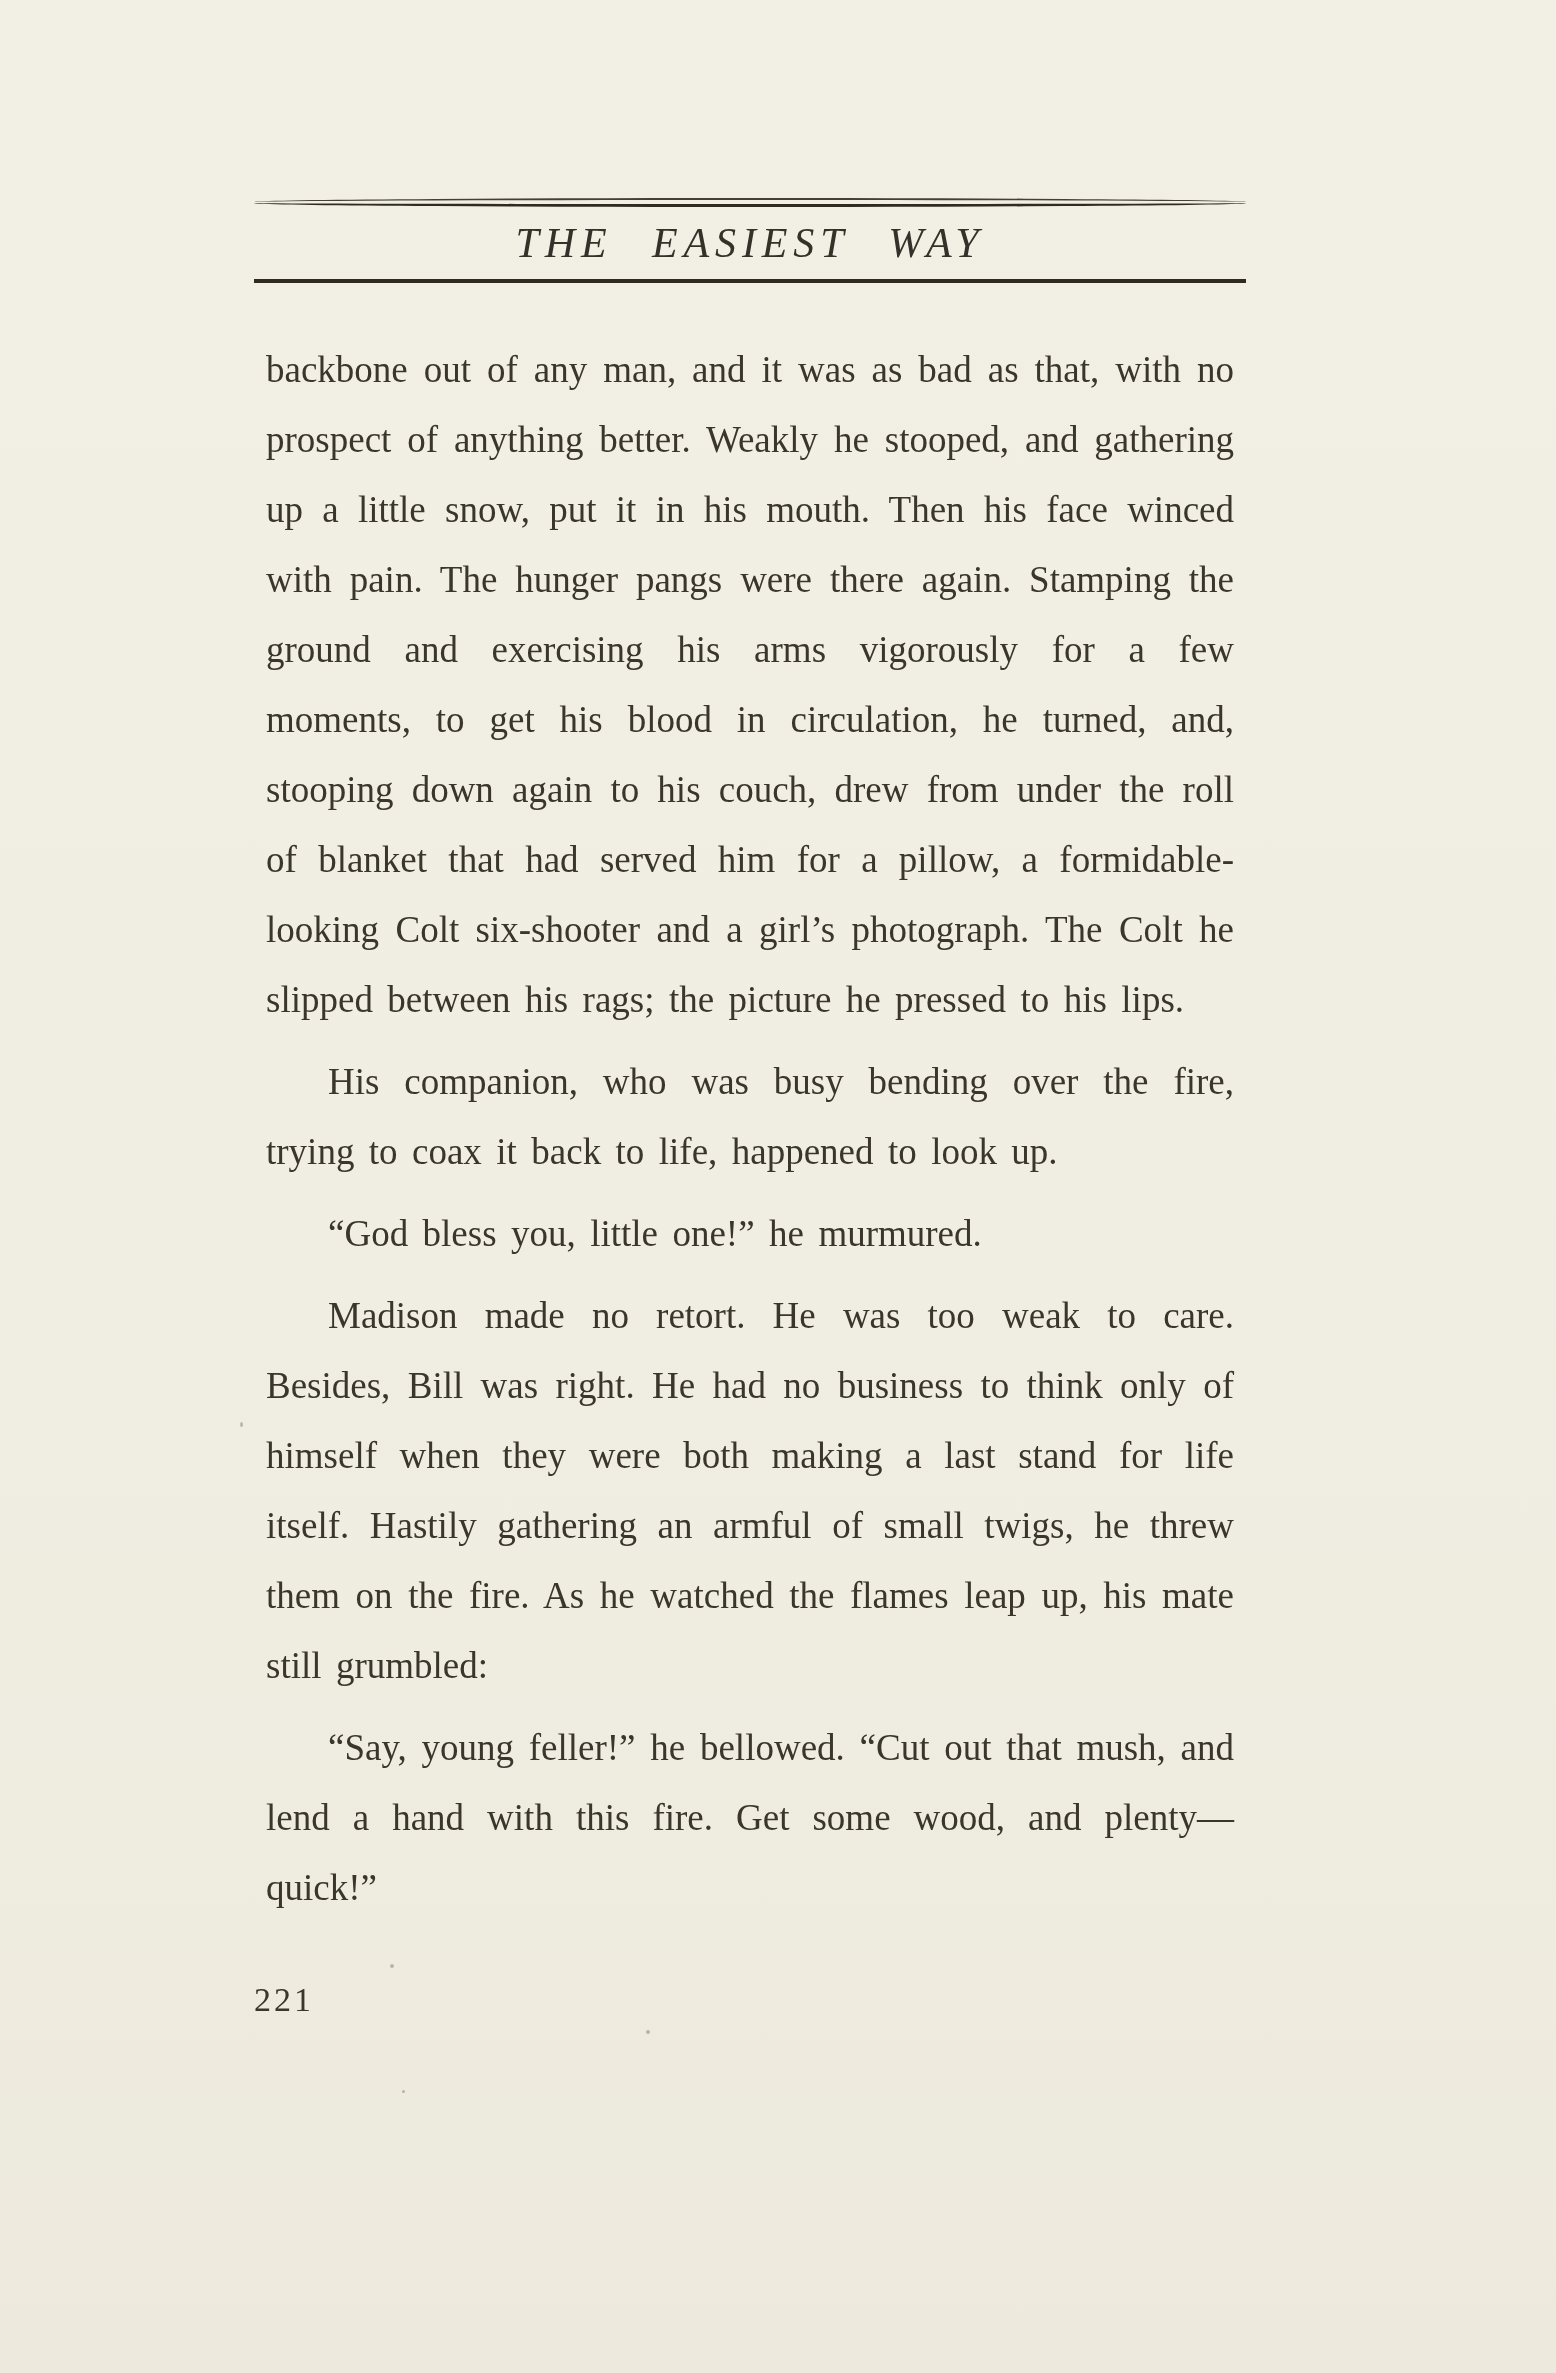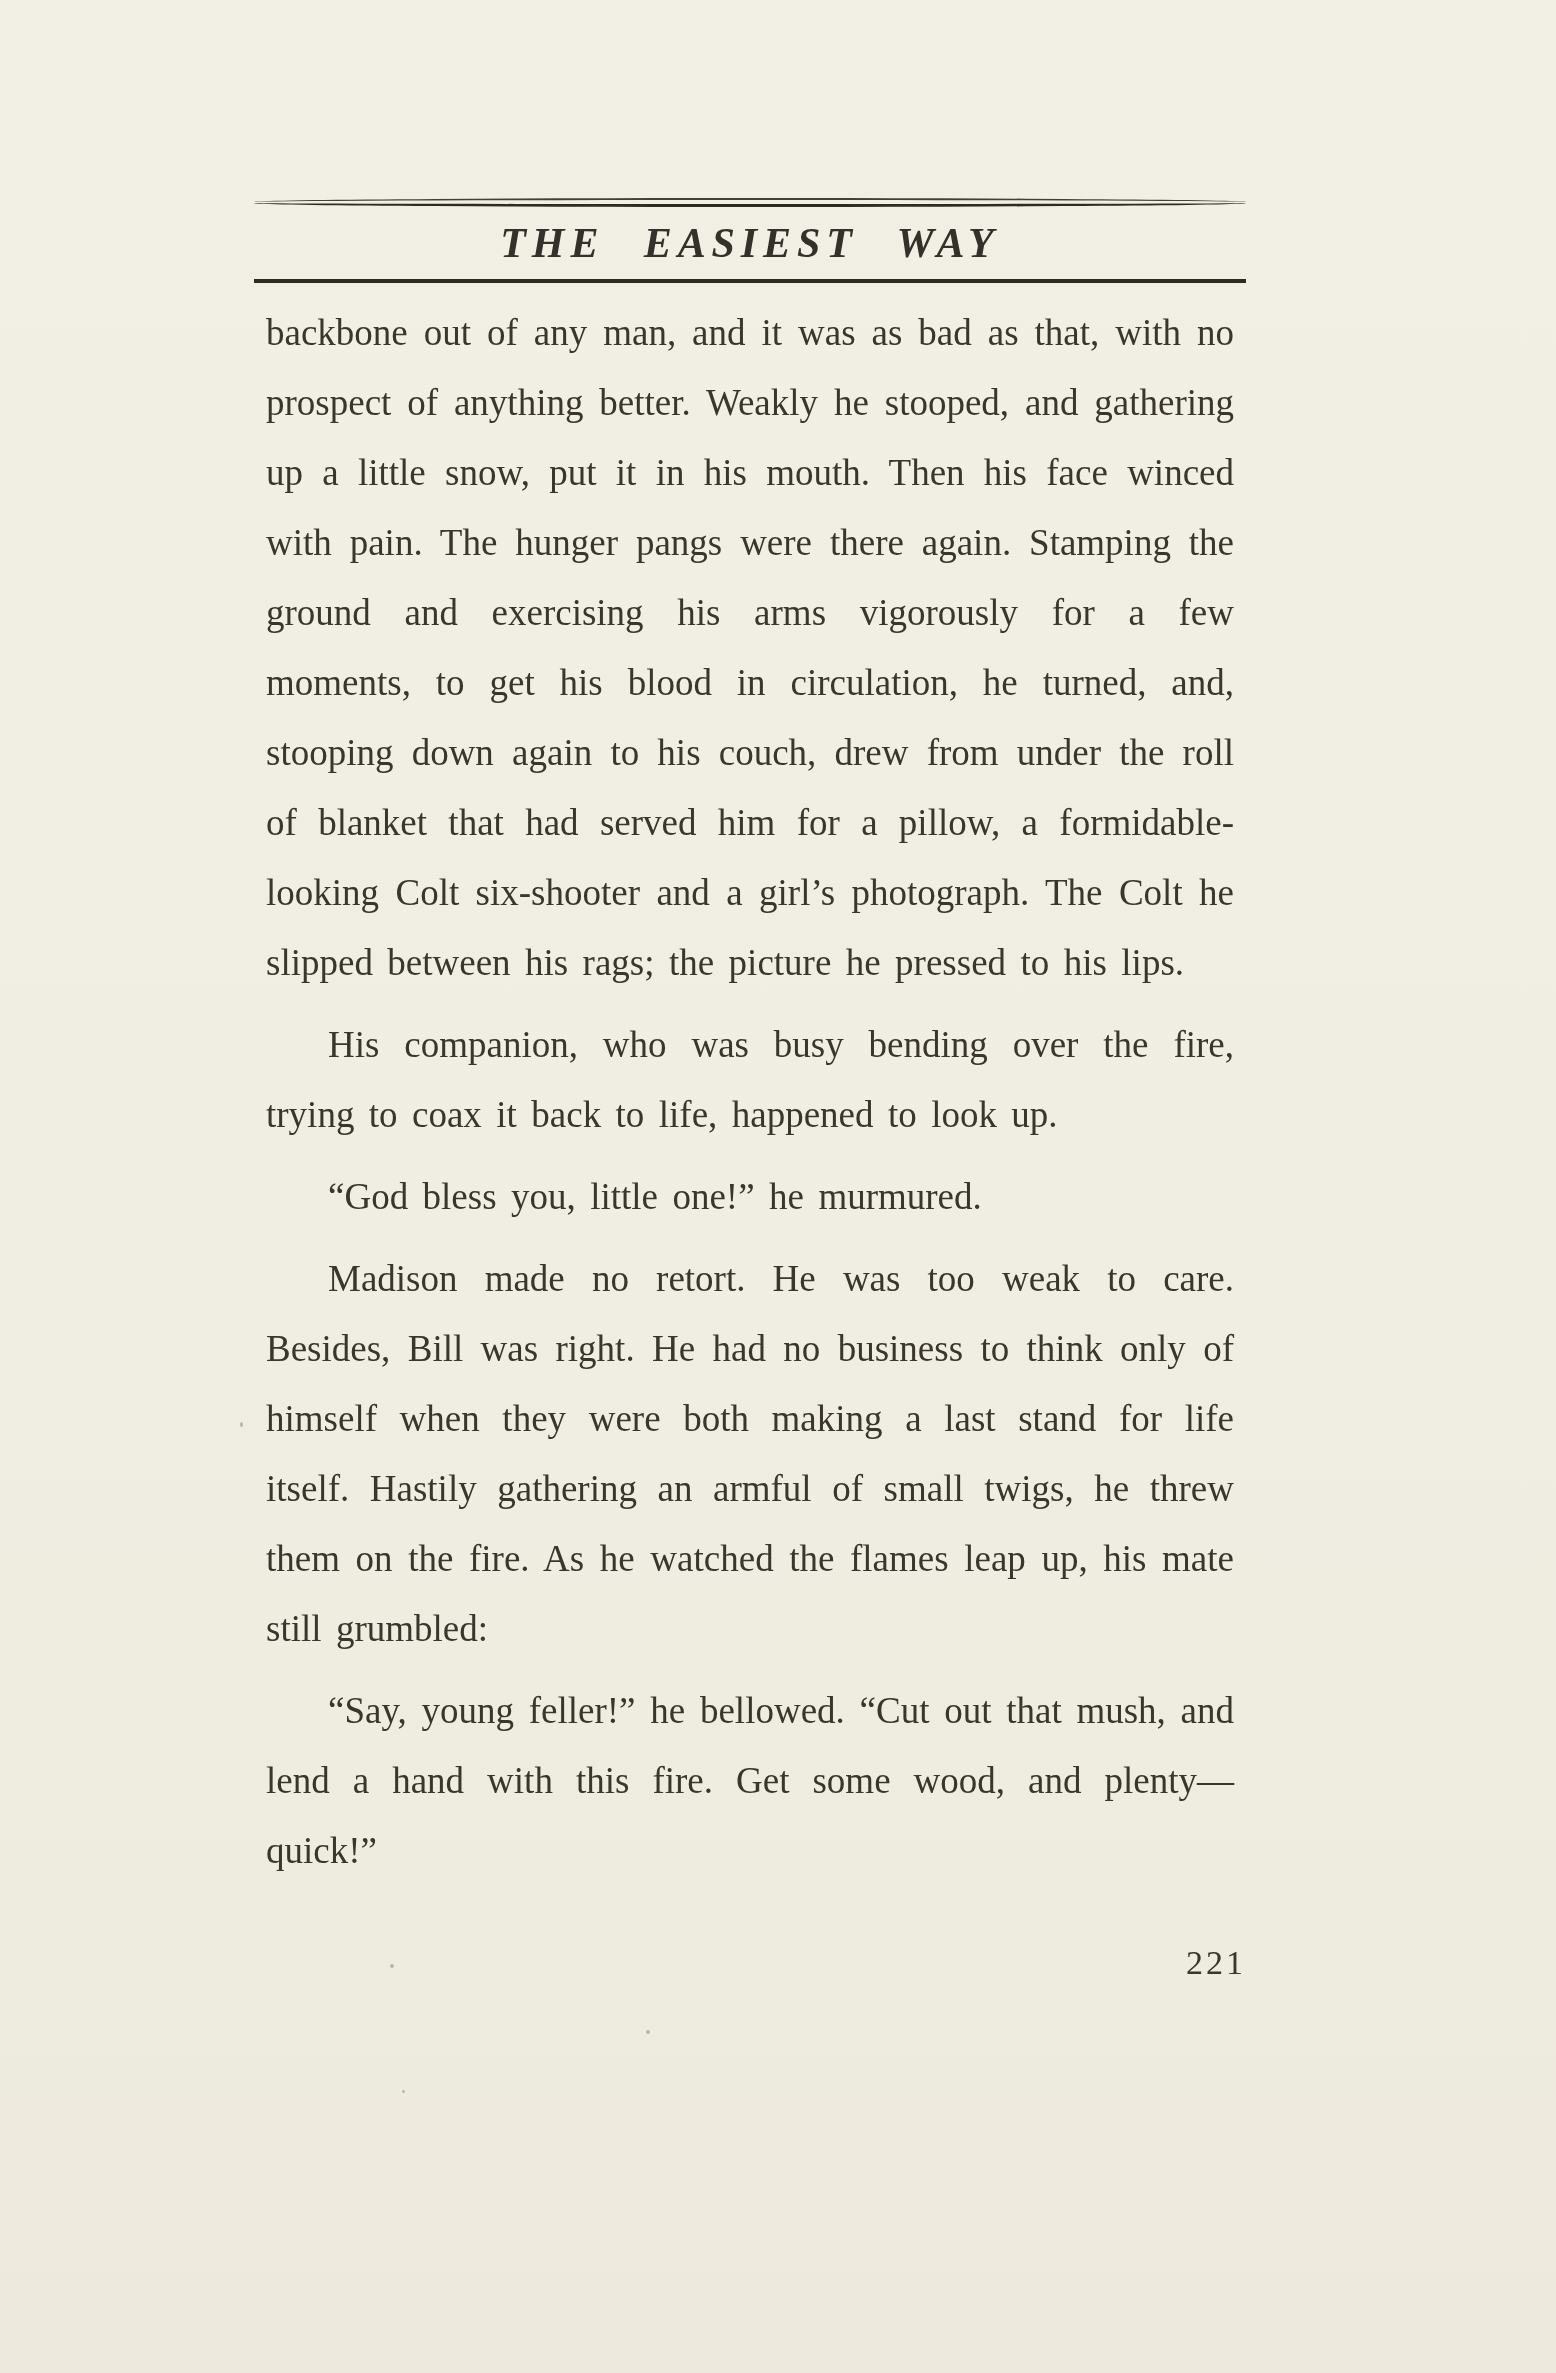"THE EASIEST WAY" .header { font-weight: bold -> none; margin-bottom: 15px -> 52px }
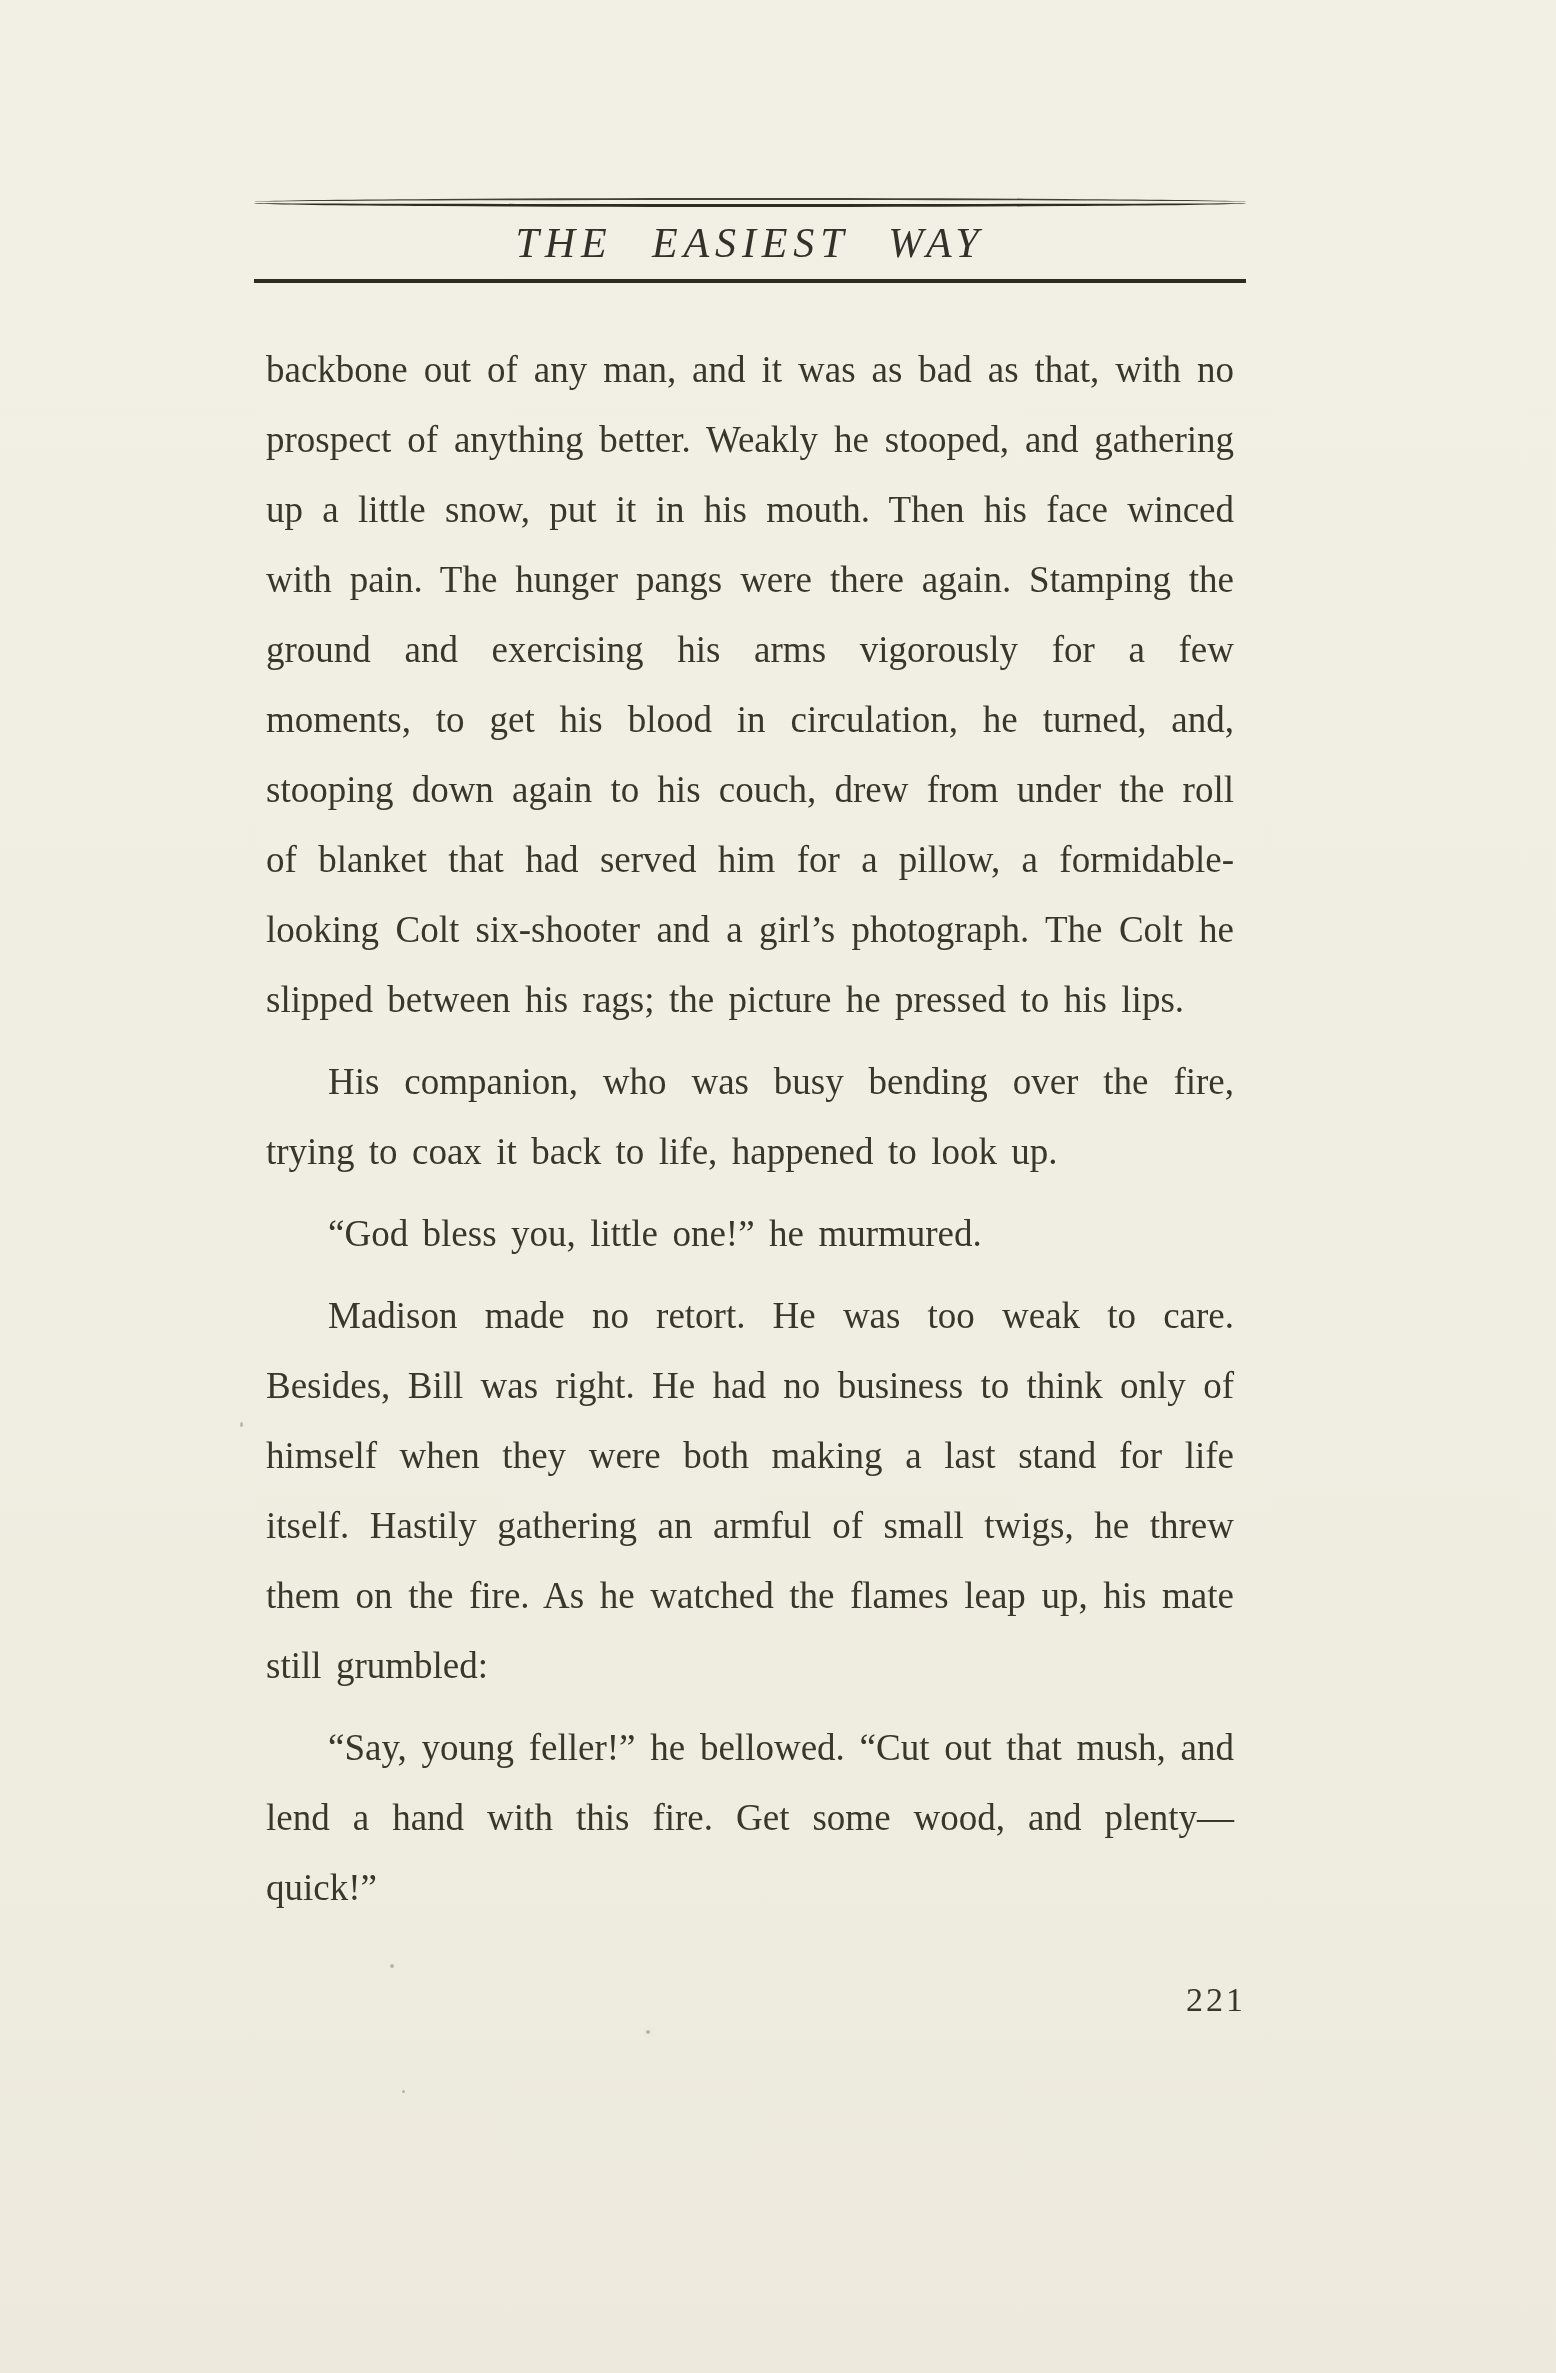"221" .page-number { text-align: right -> left }
